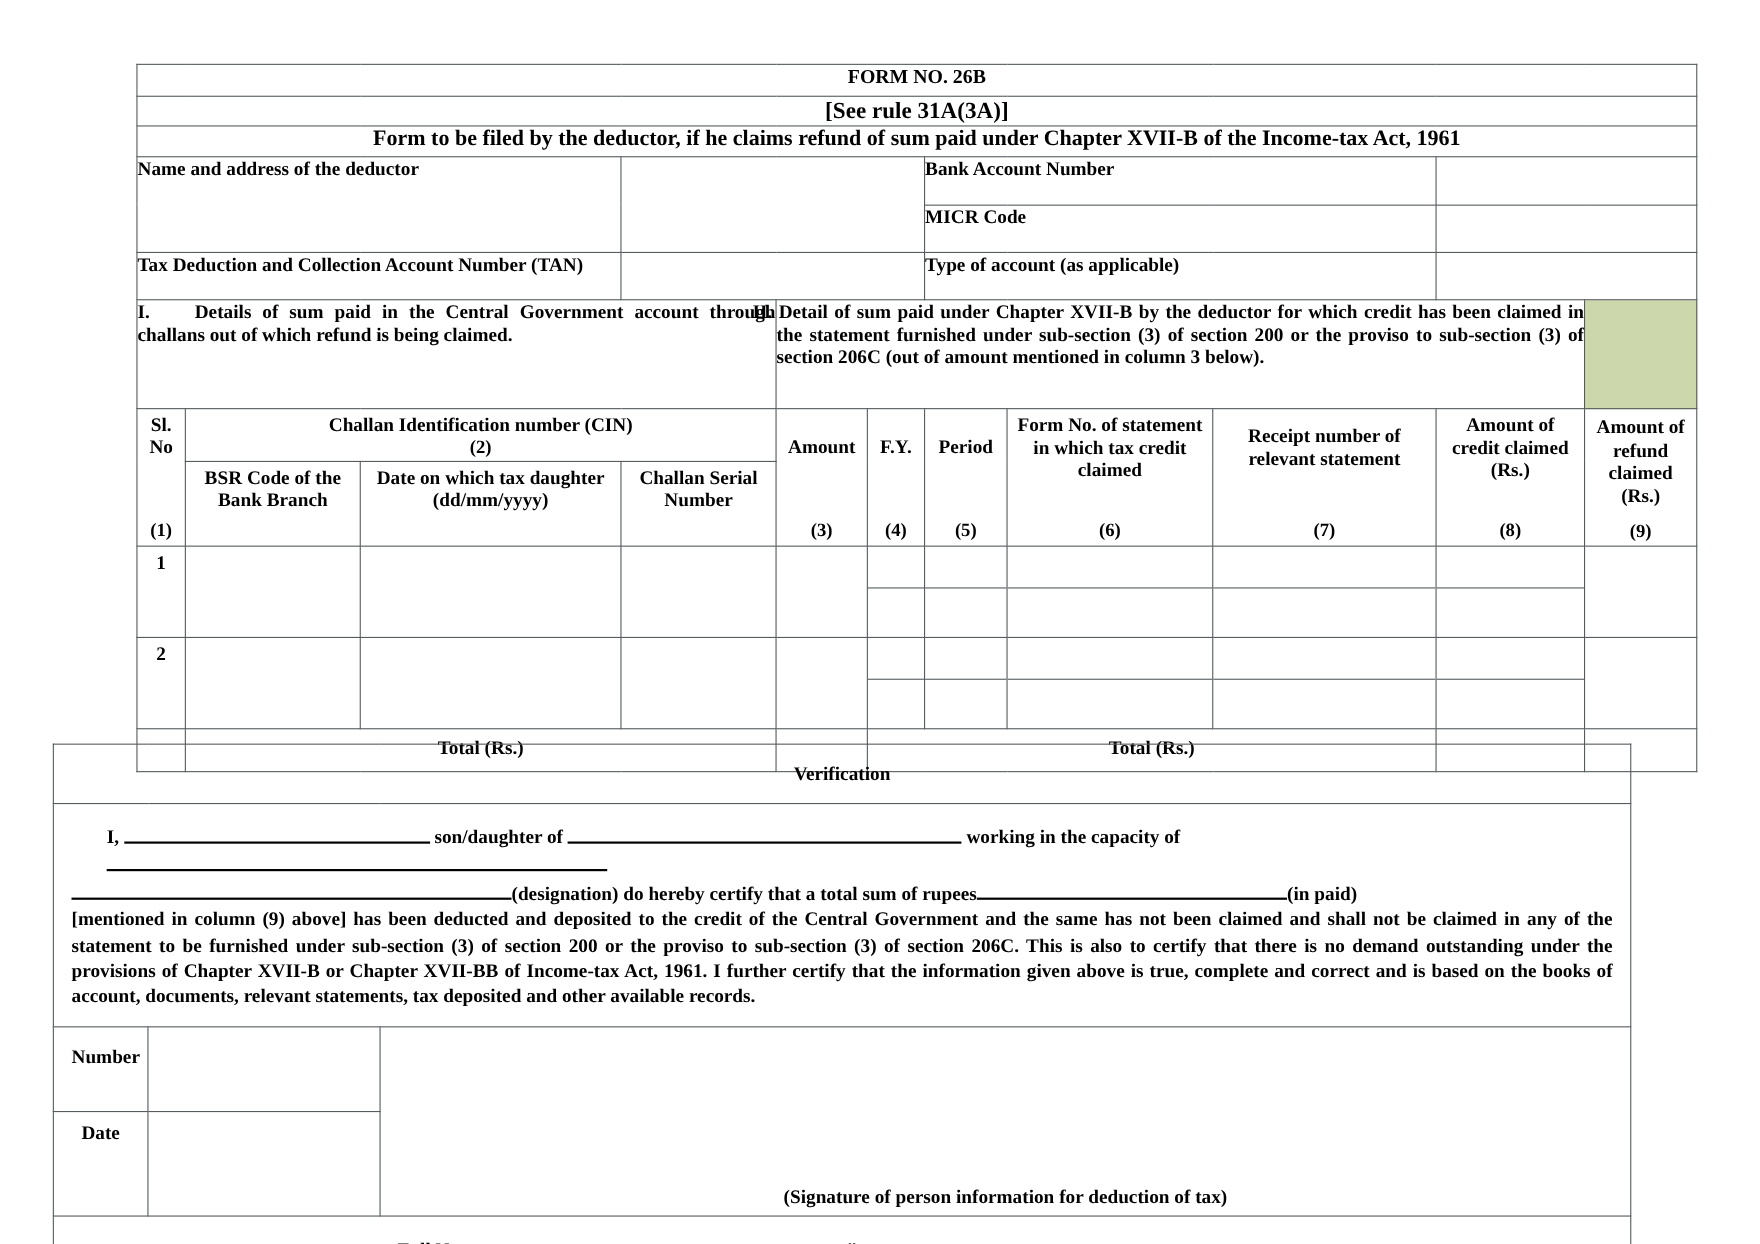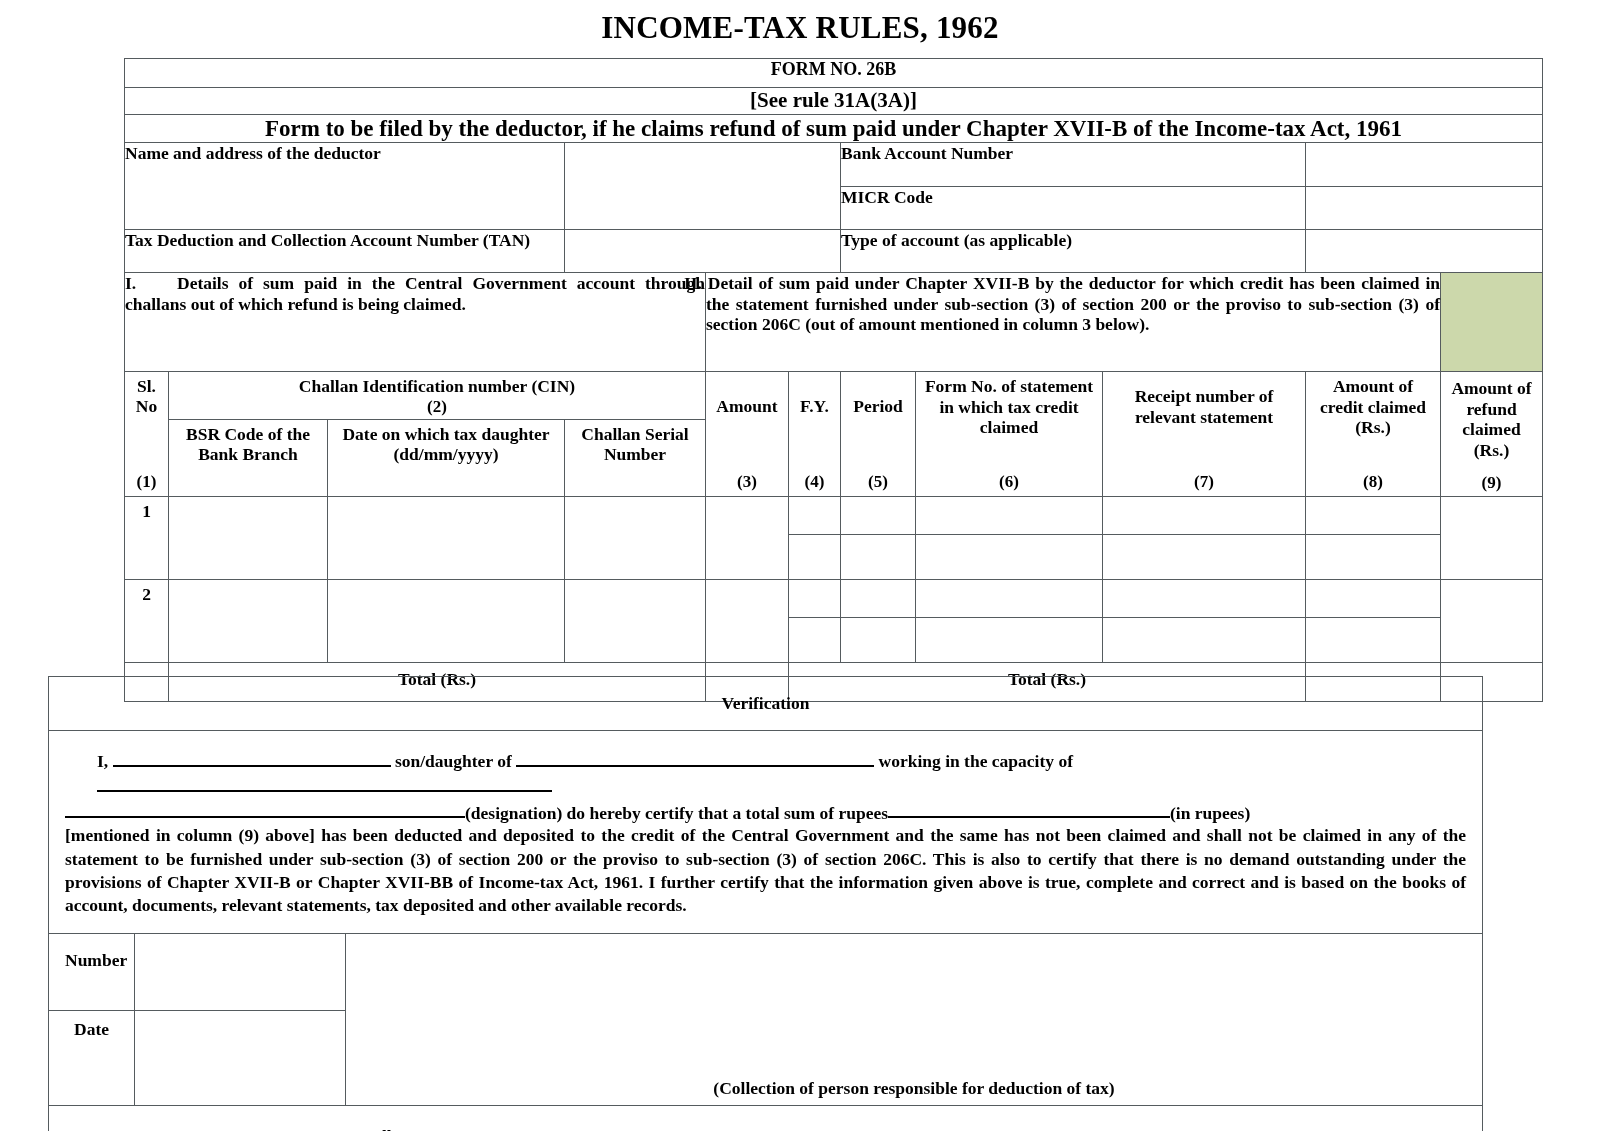"INCOME-TAX RULES, 1962" div.doc-title { html: <div>INCOME-TAX RULES, 1962</div> -> none }
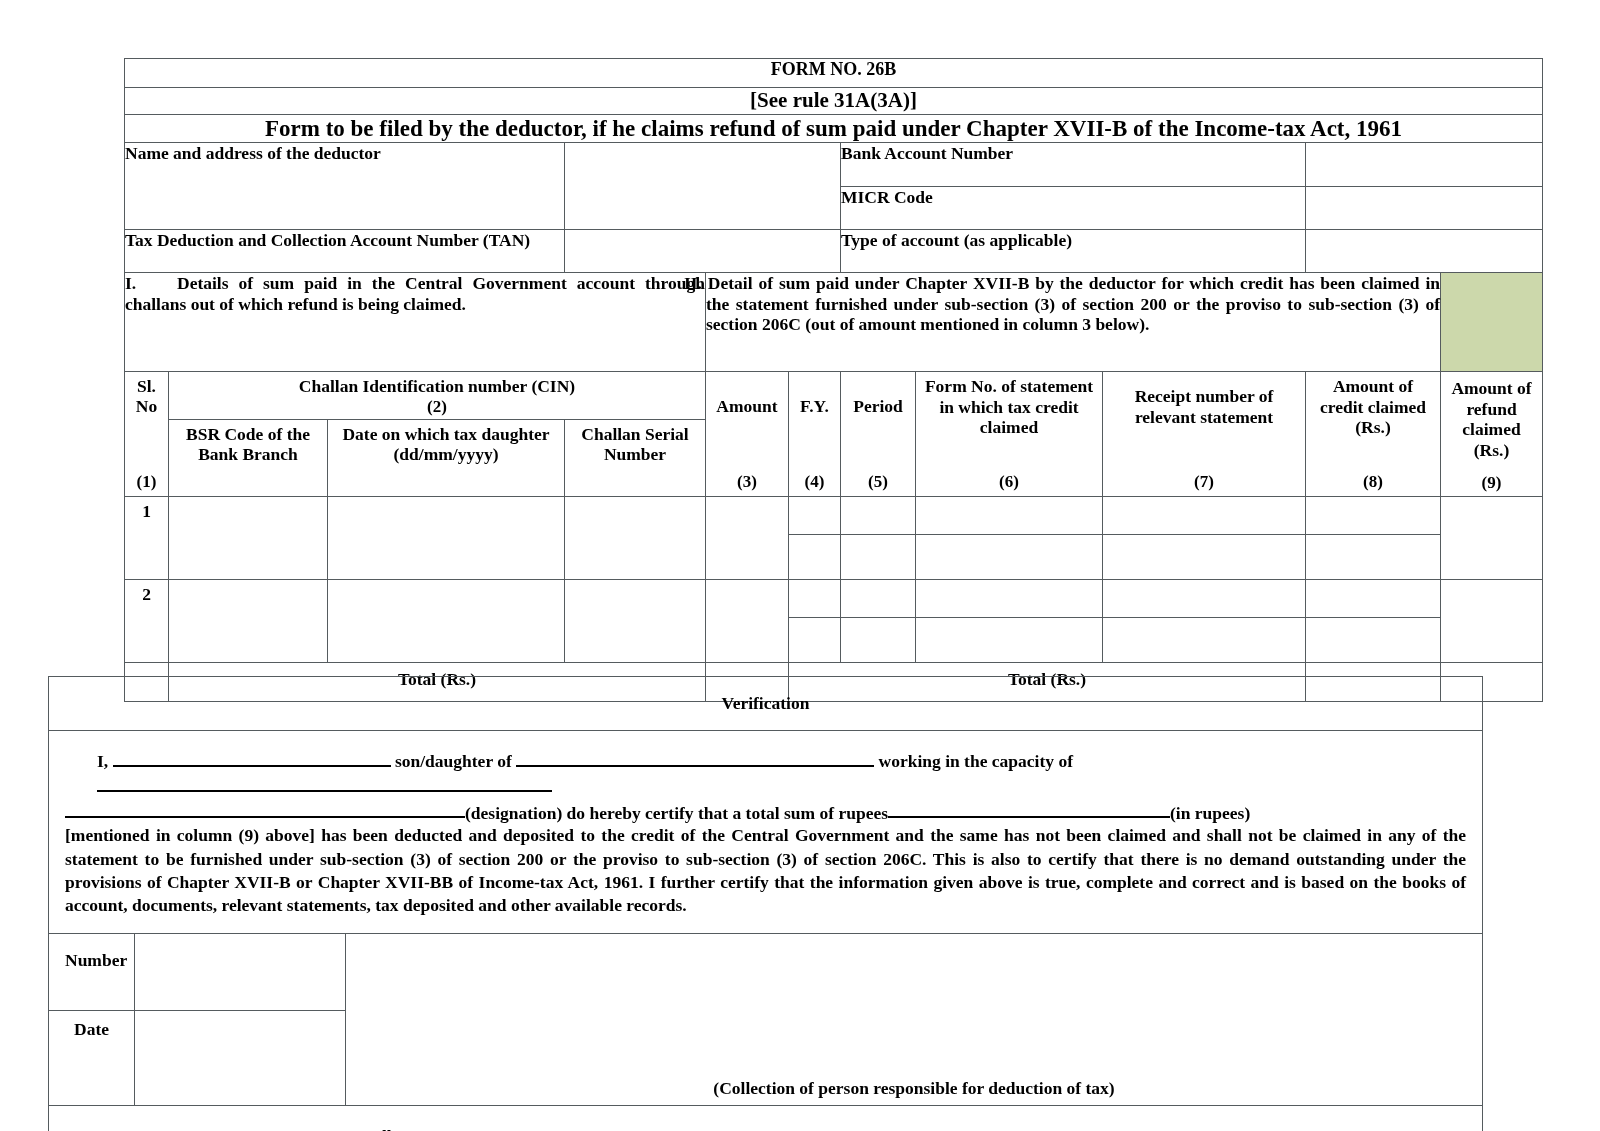"Form to be filed by" .row-filed td { font-size: 23px -> 20px }
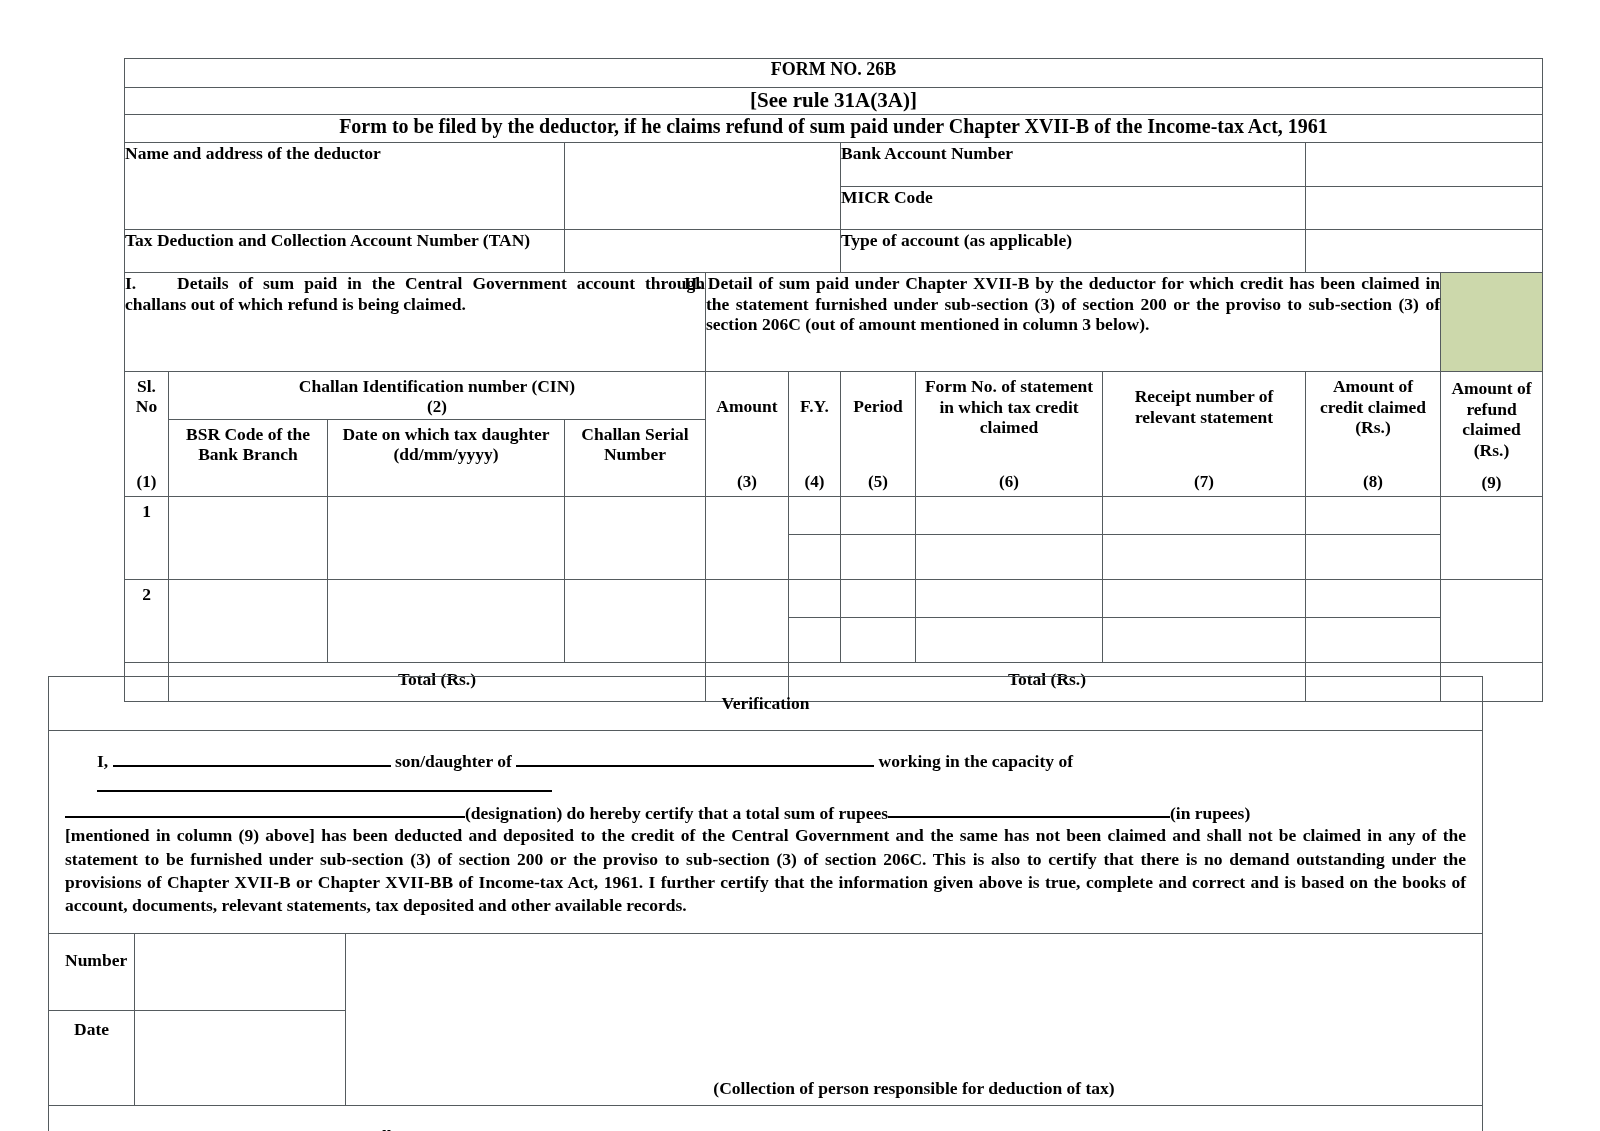"(in rupees)" span { text: rupees -> paid }
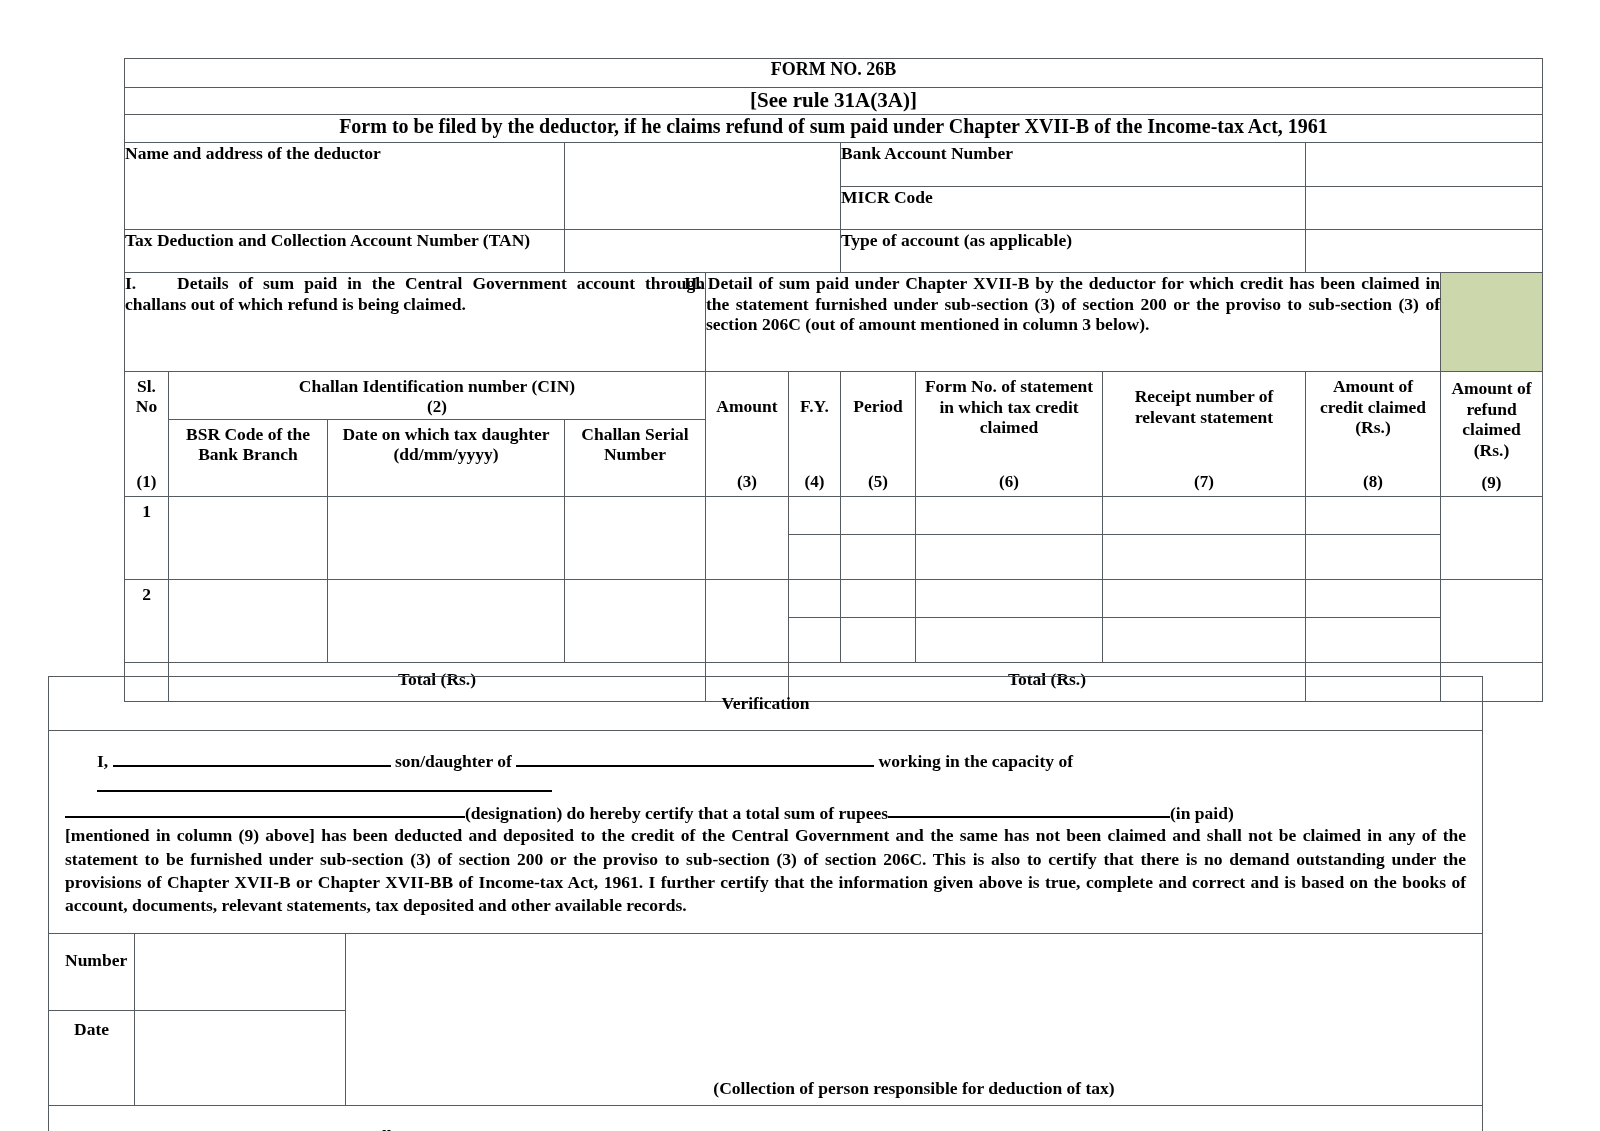"(Collection of person responsible for" div.sig-cap { text: Collection of person responsible -> Signature of person information }
